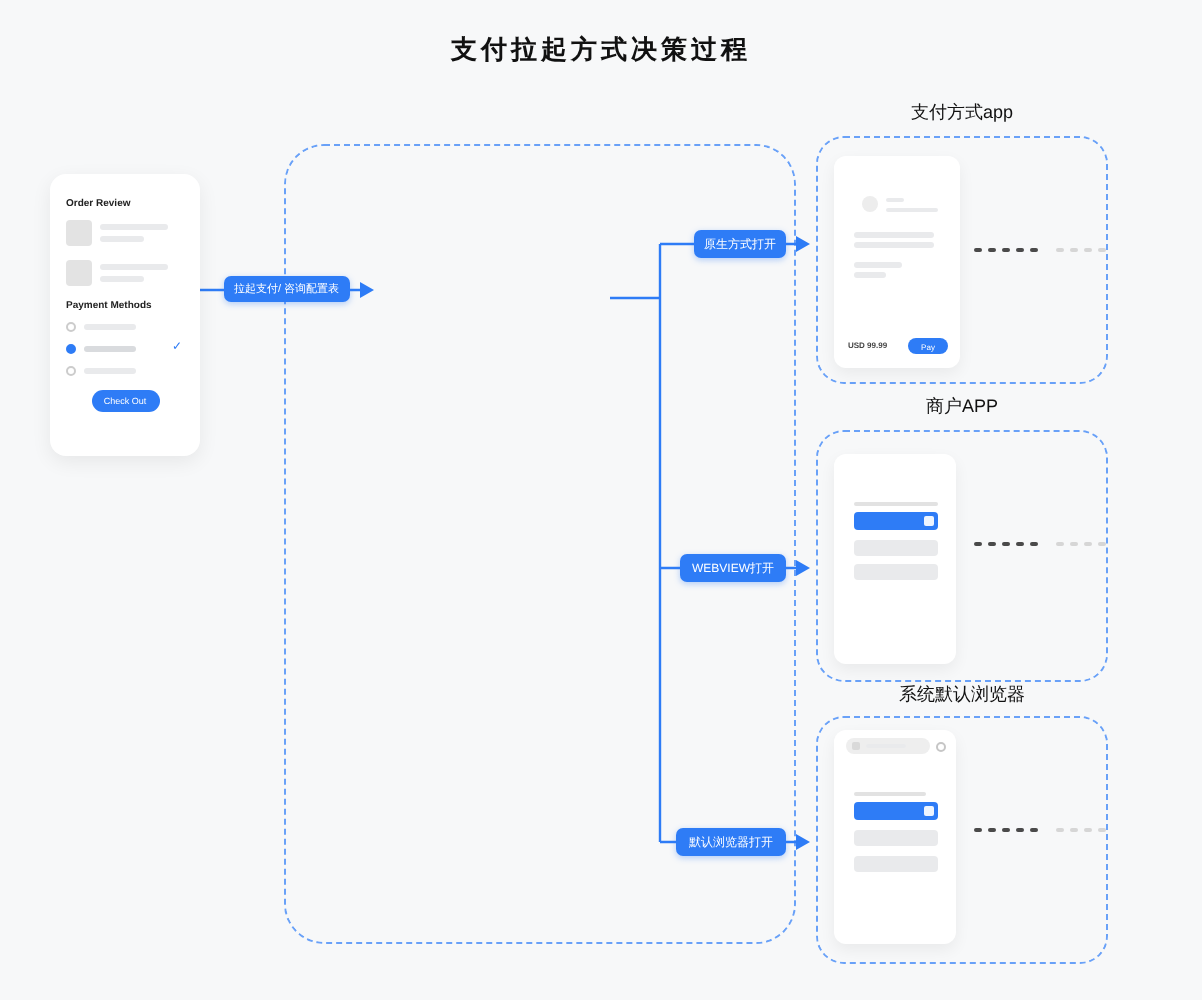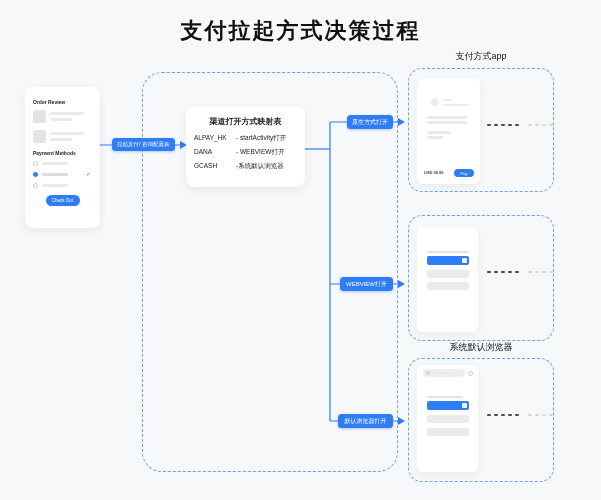"支付拉起方式决策过程" .title { font-size: 22px -> 13px }
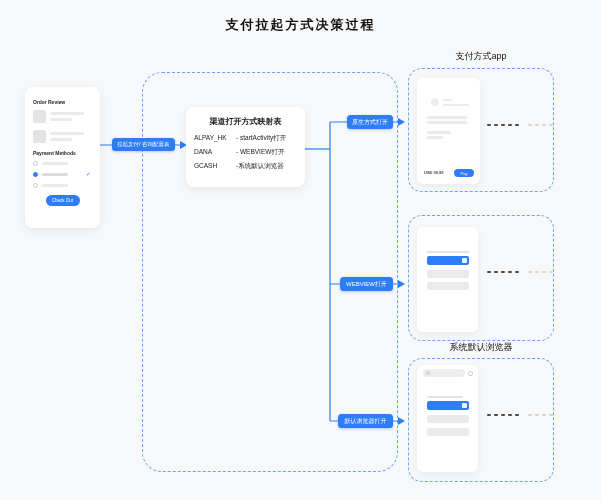"渠道打开方式映射表" div.table-card { html: <div> <div>渠道打开方式映射表</div> <div> <span>ALPAY_HK</span> <span>- startActivity打开</span> </div> <div> <span>DANA</span> <span>- WEBVIEW打开</span> </div> <div> <span>GCASH</span> <span>-系统默认浏览器</span> </div> </div> -> none }
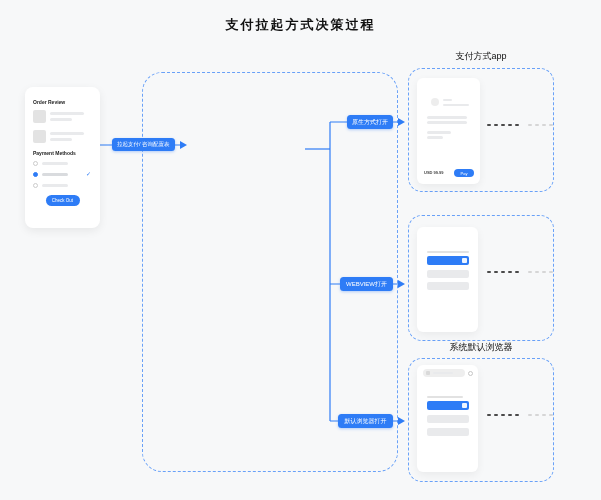"商户APP" div.panel-title { html: none -> <div>商户APP</div> }
